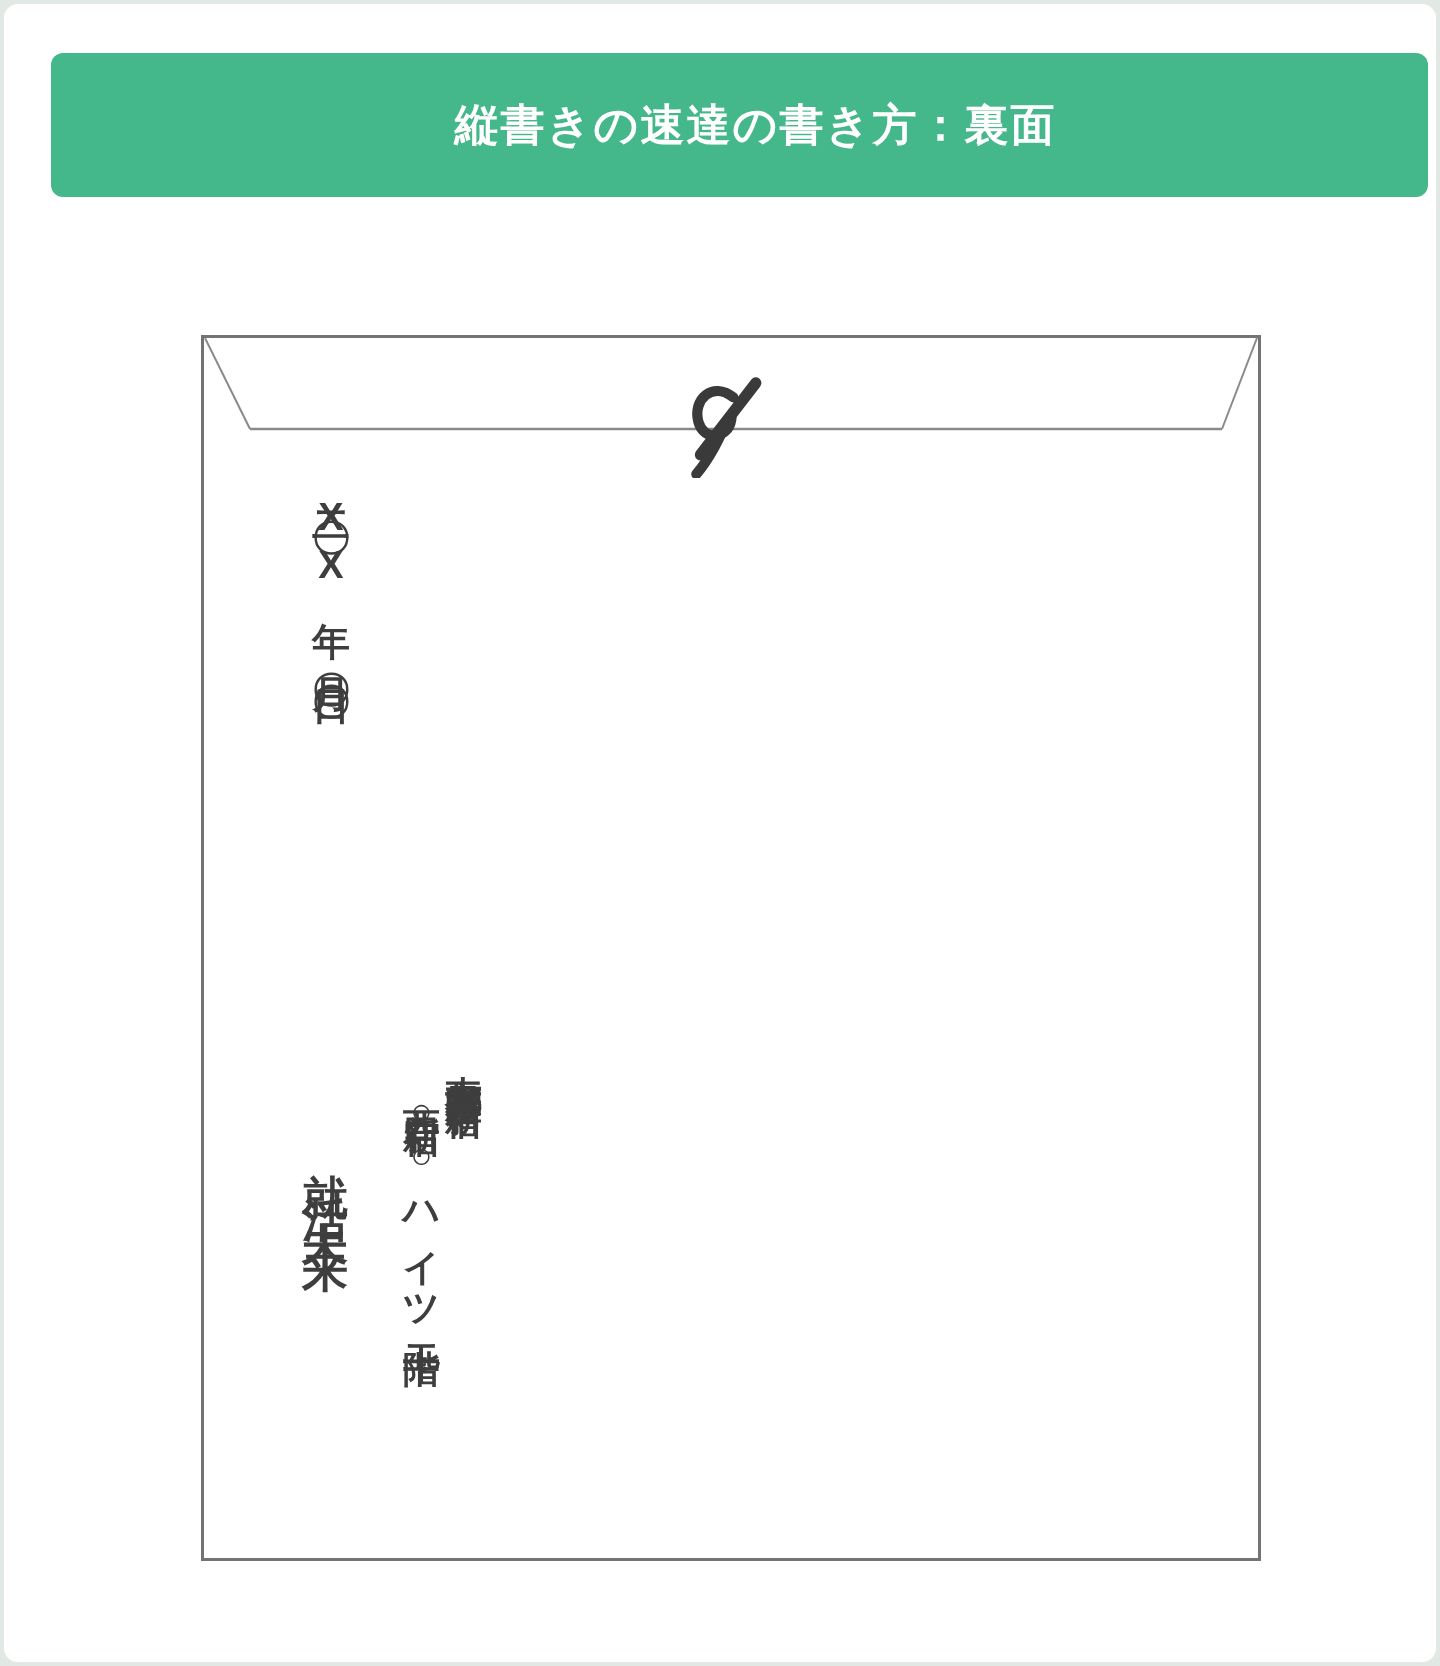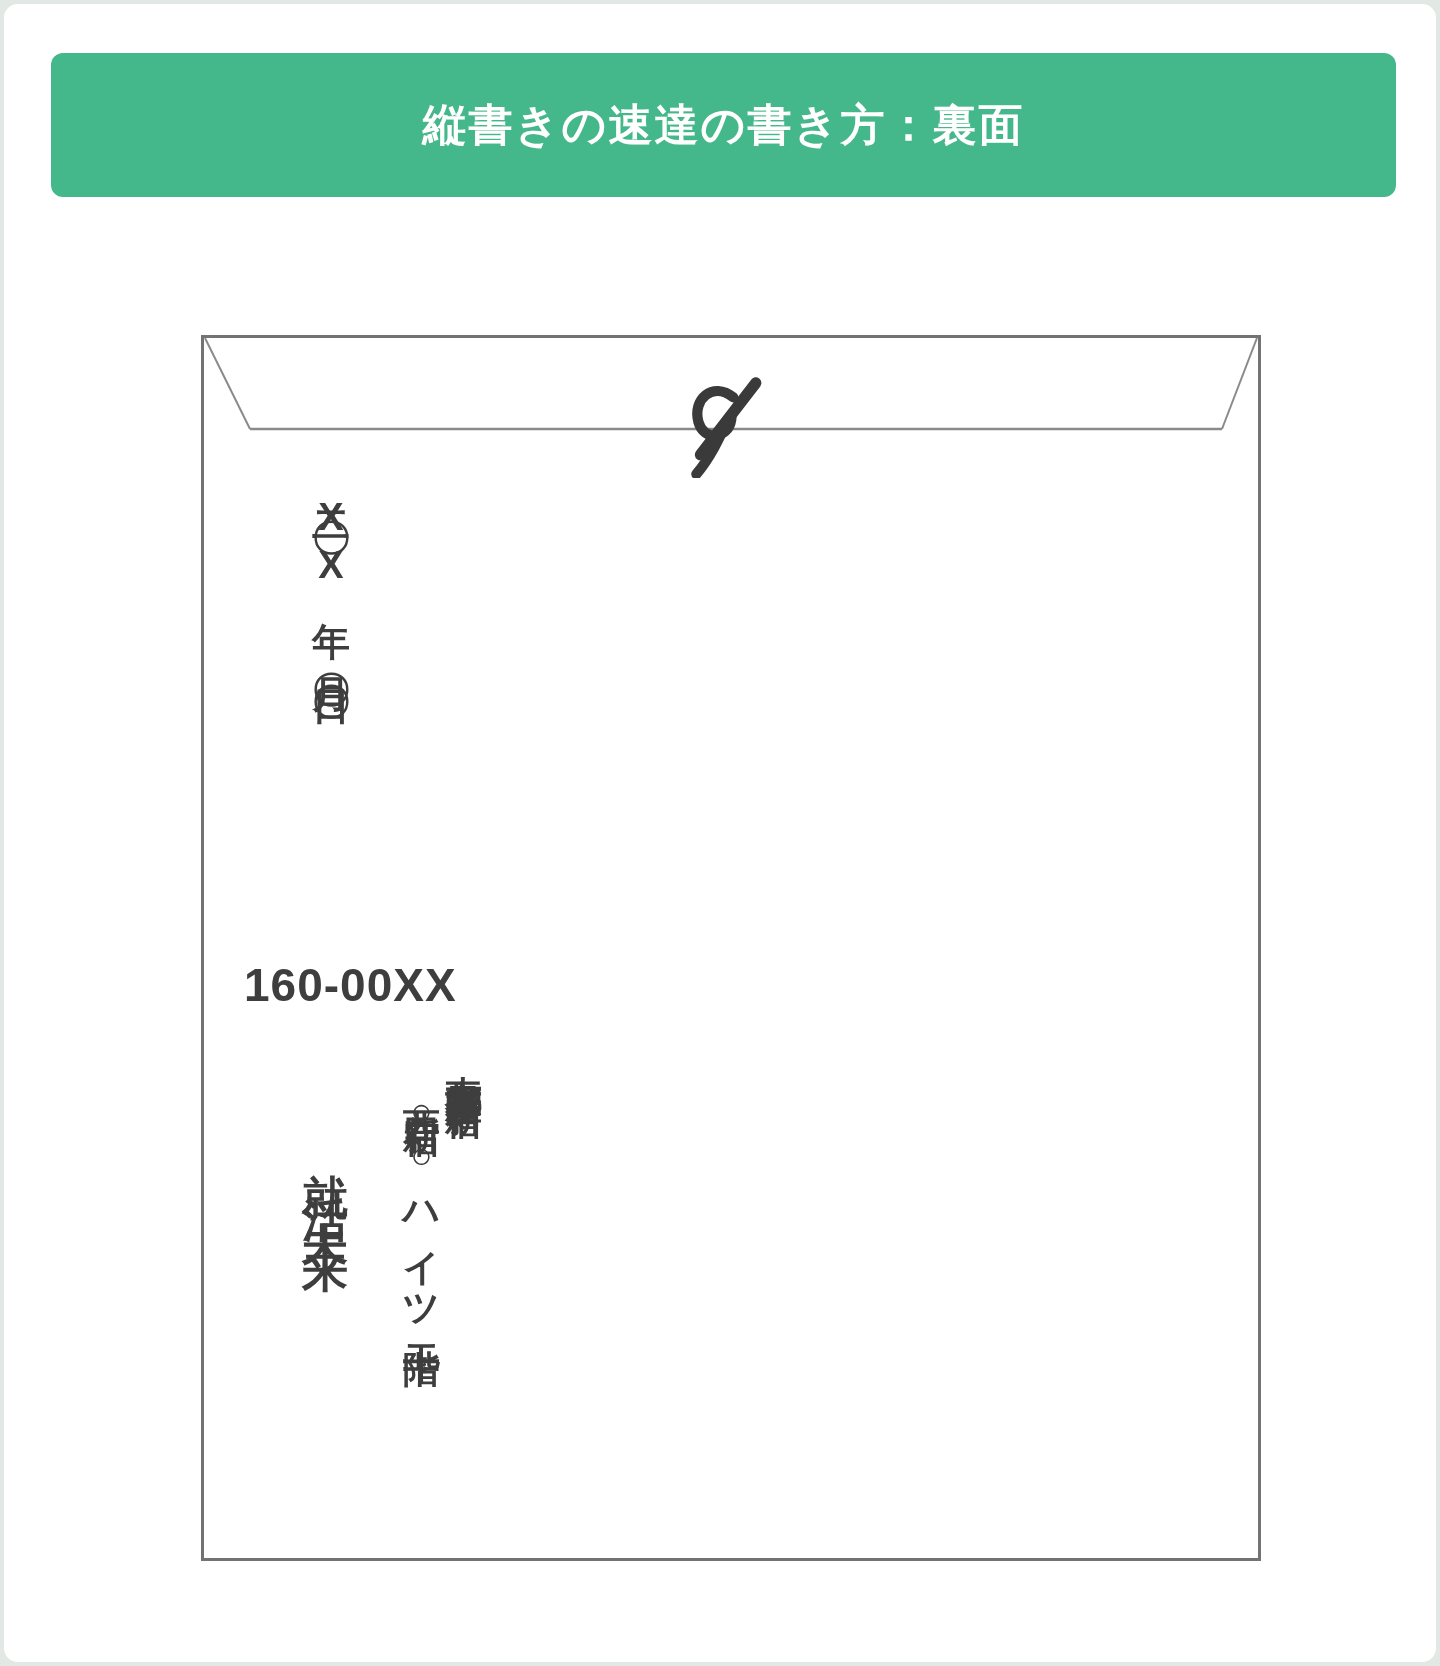"縦書きの速達の書き方：裏面" .header { padding-left: none -> 32px }
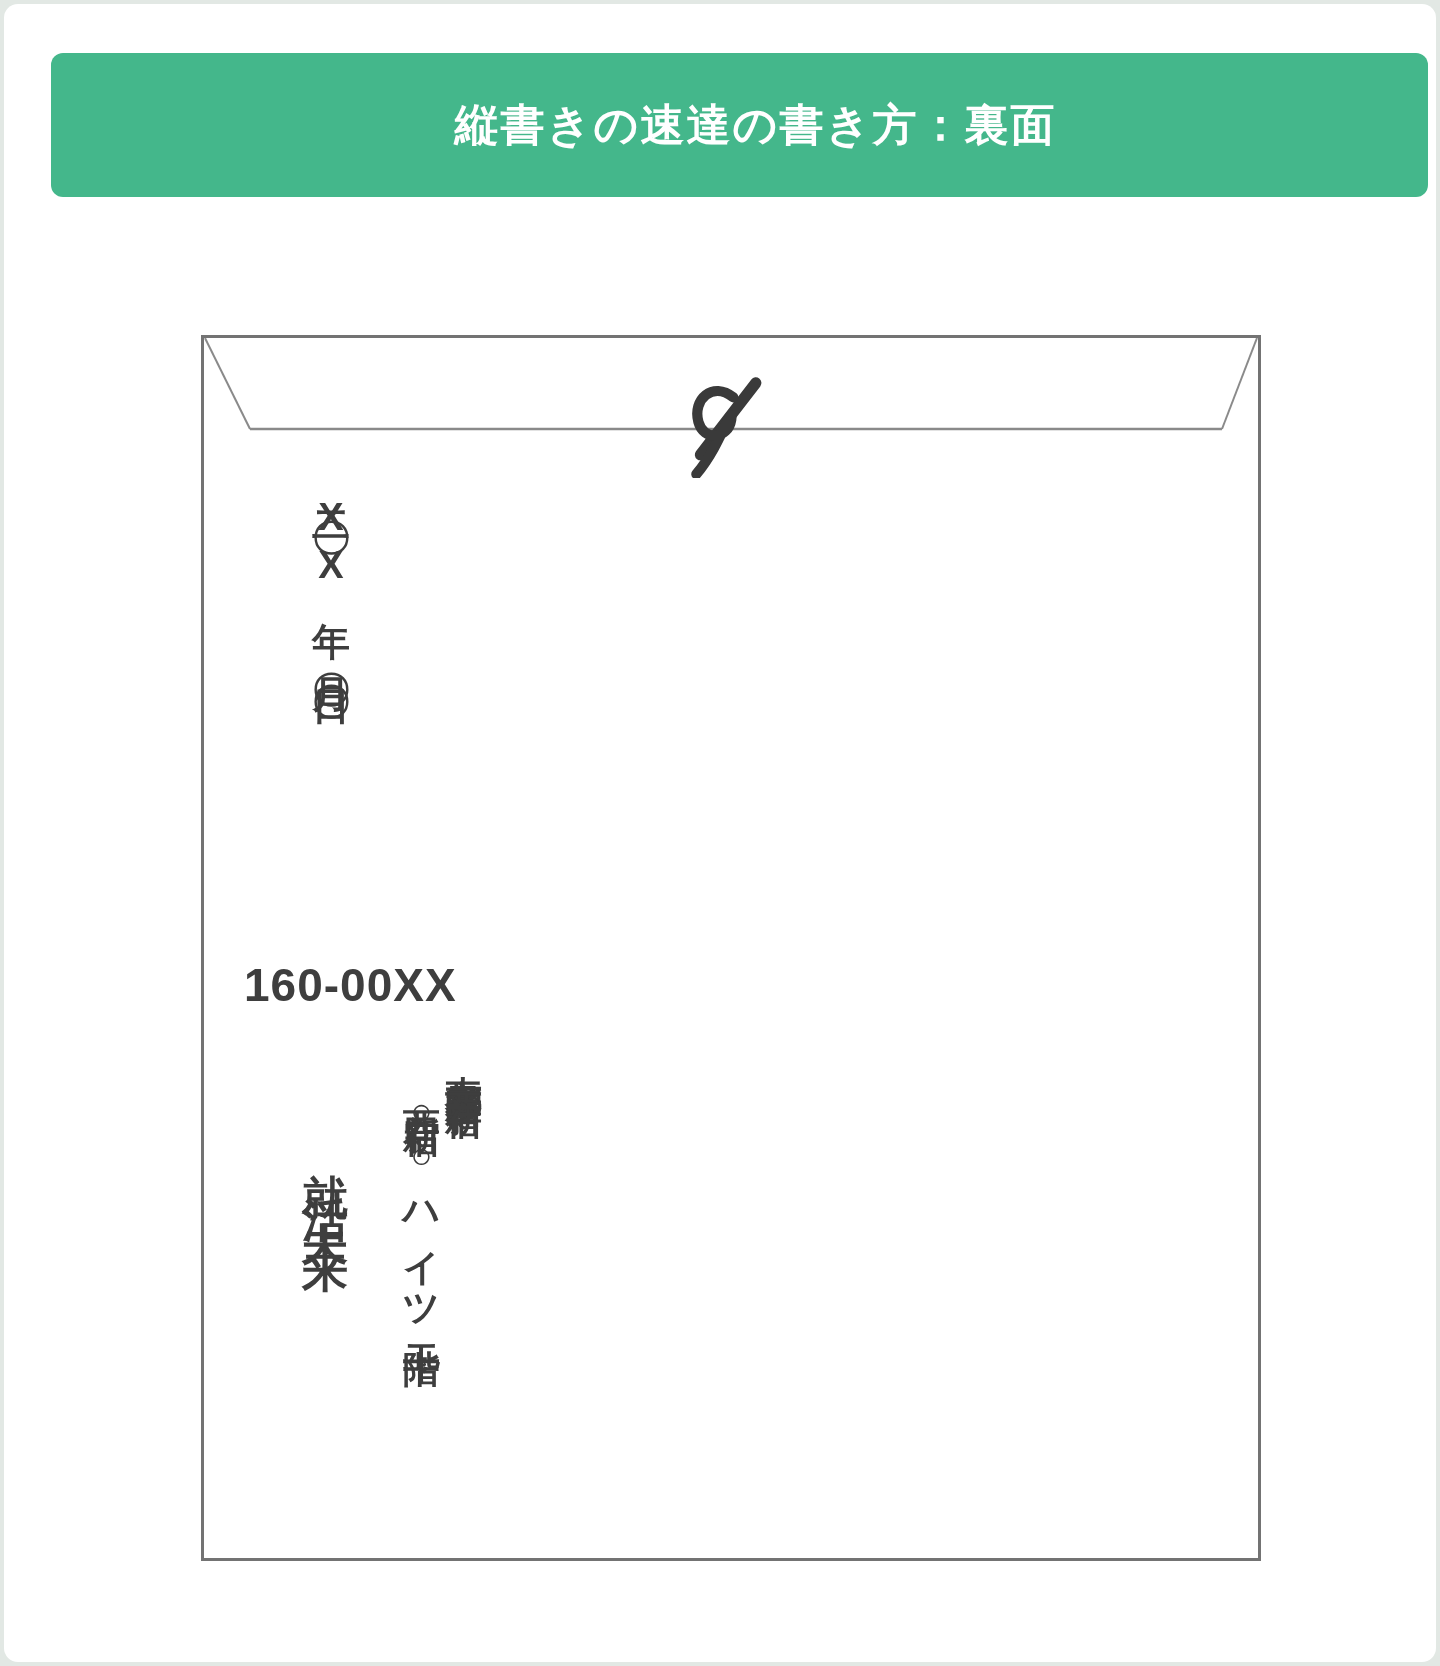"160-00XX" div.postal { html: <div>160-00XX</div> -> none }
